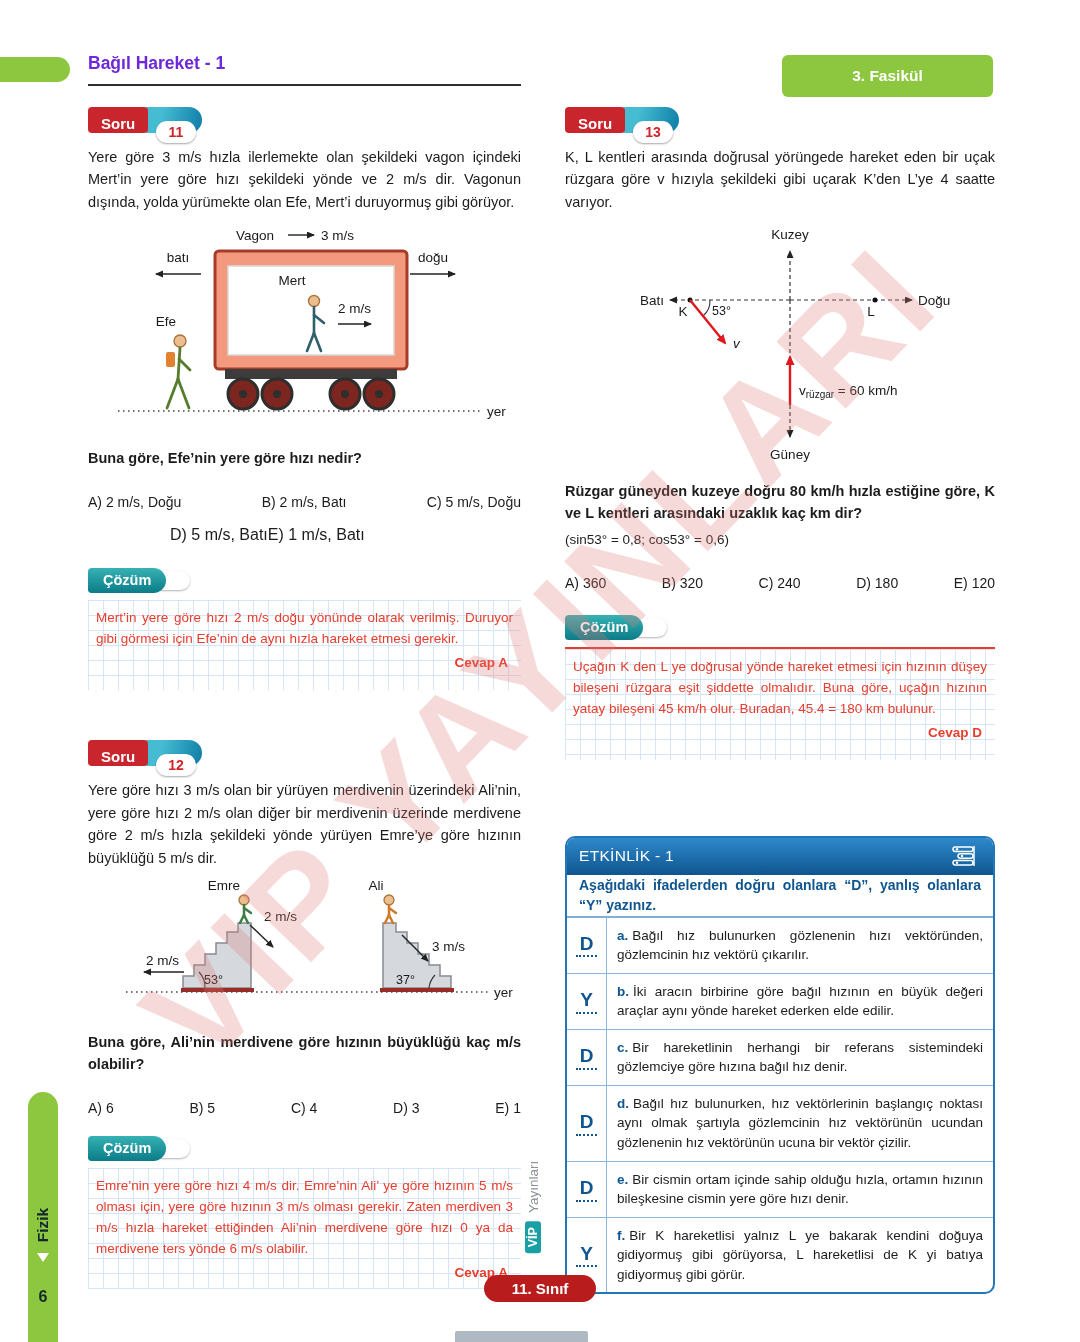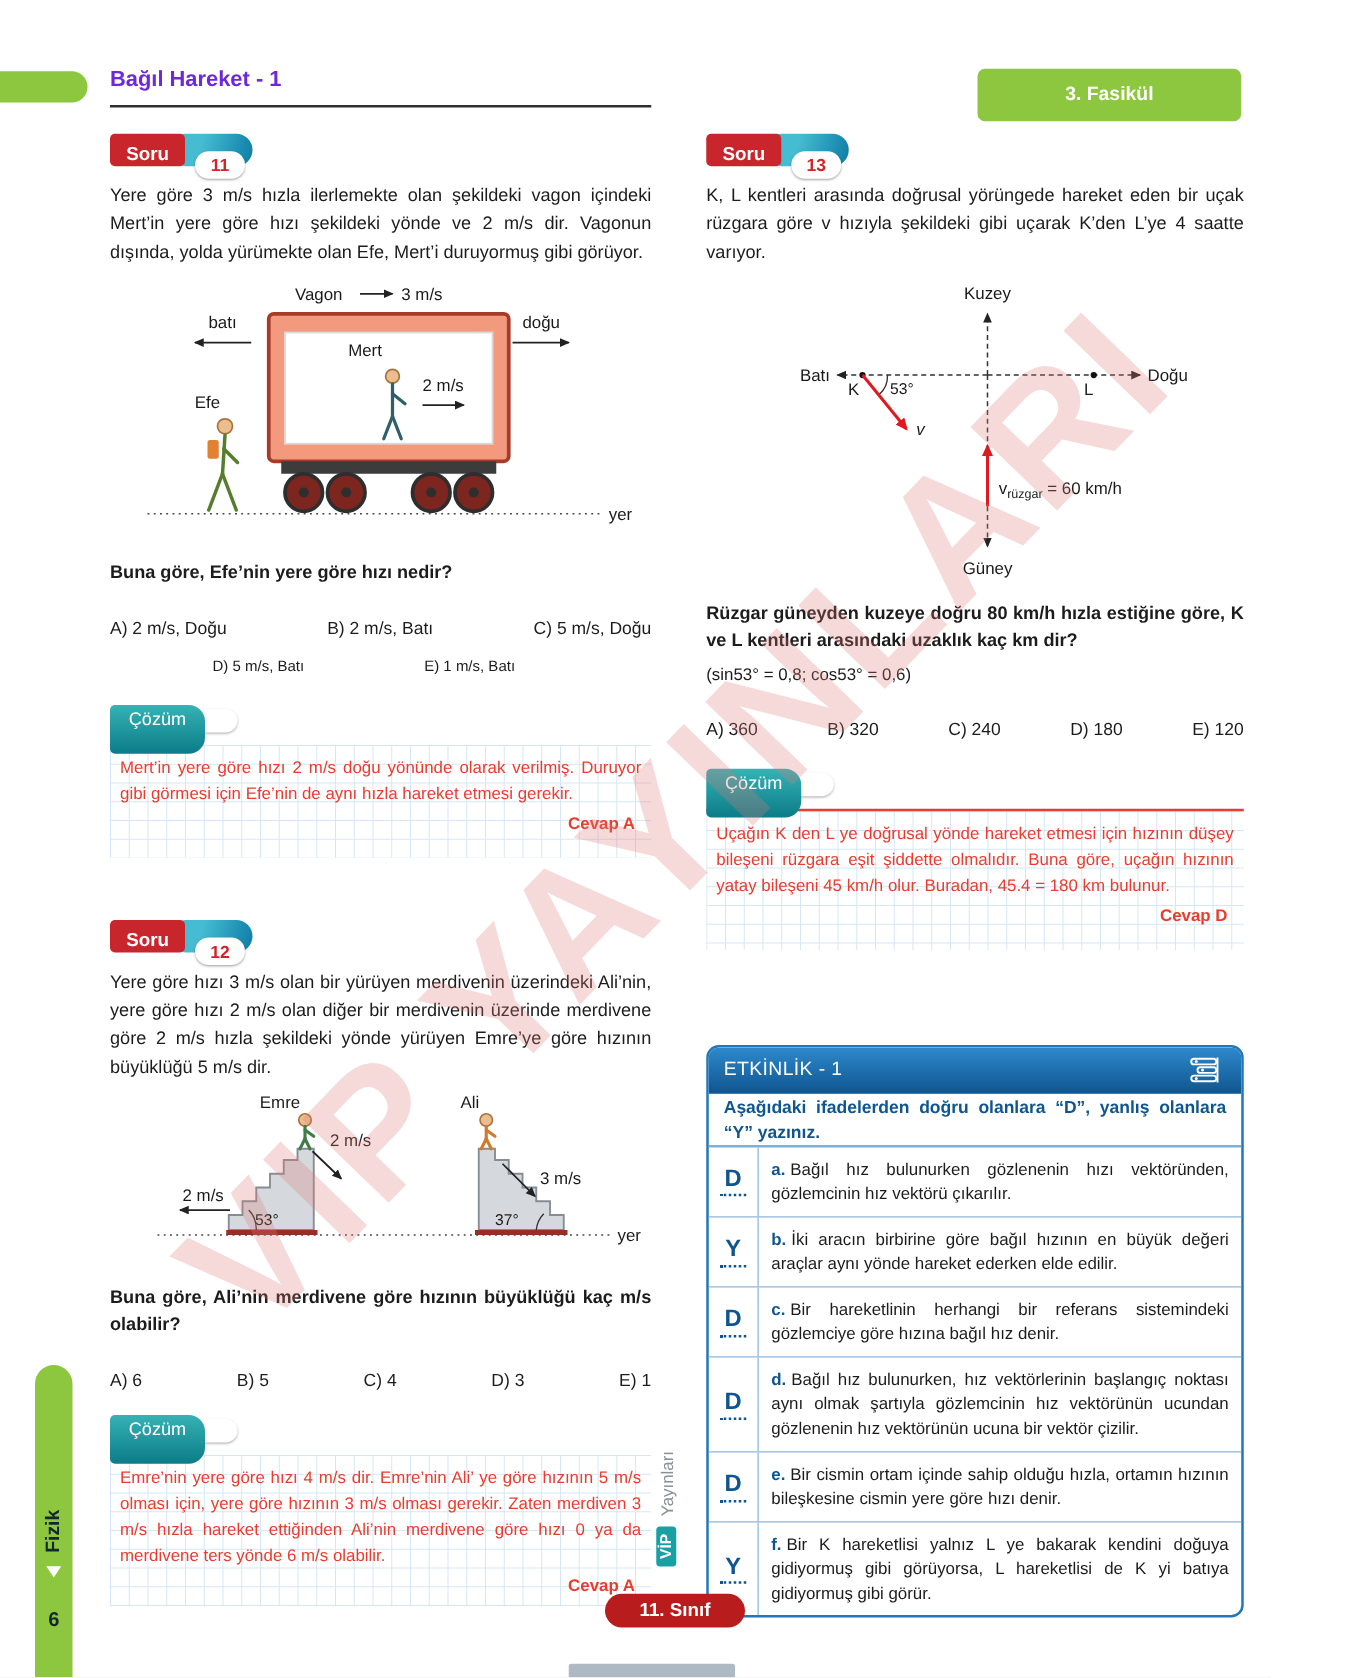"D) 5 m/s, Batı" .choices-2 { font-size: 12px -> 16px; gap: 96px -> none }
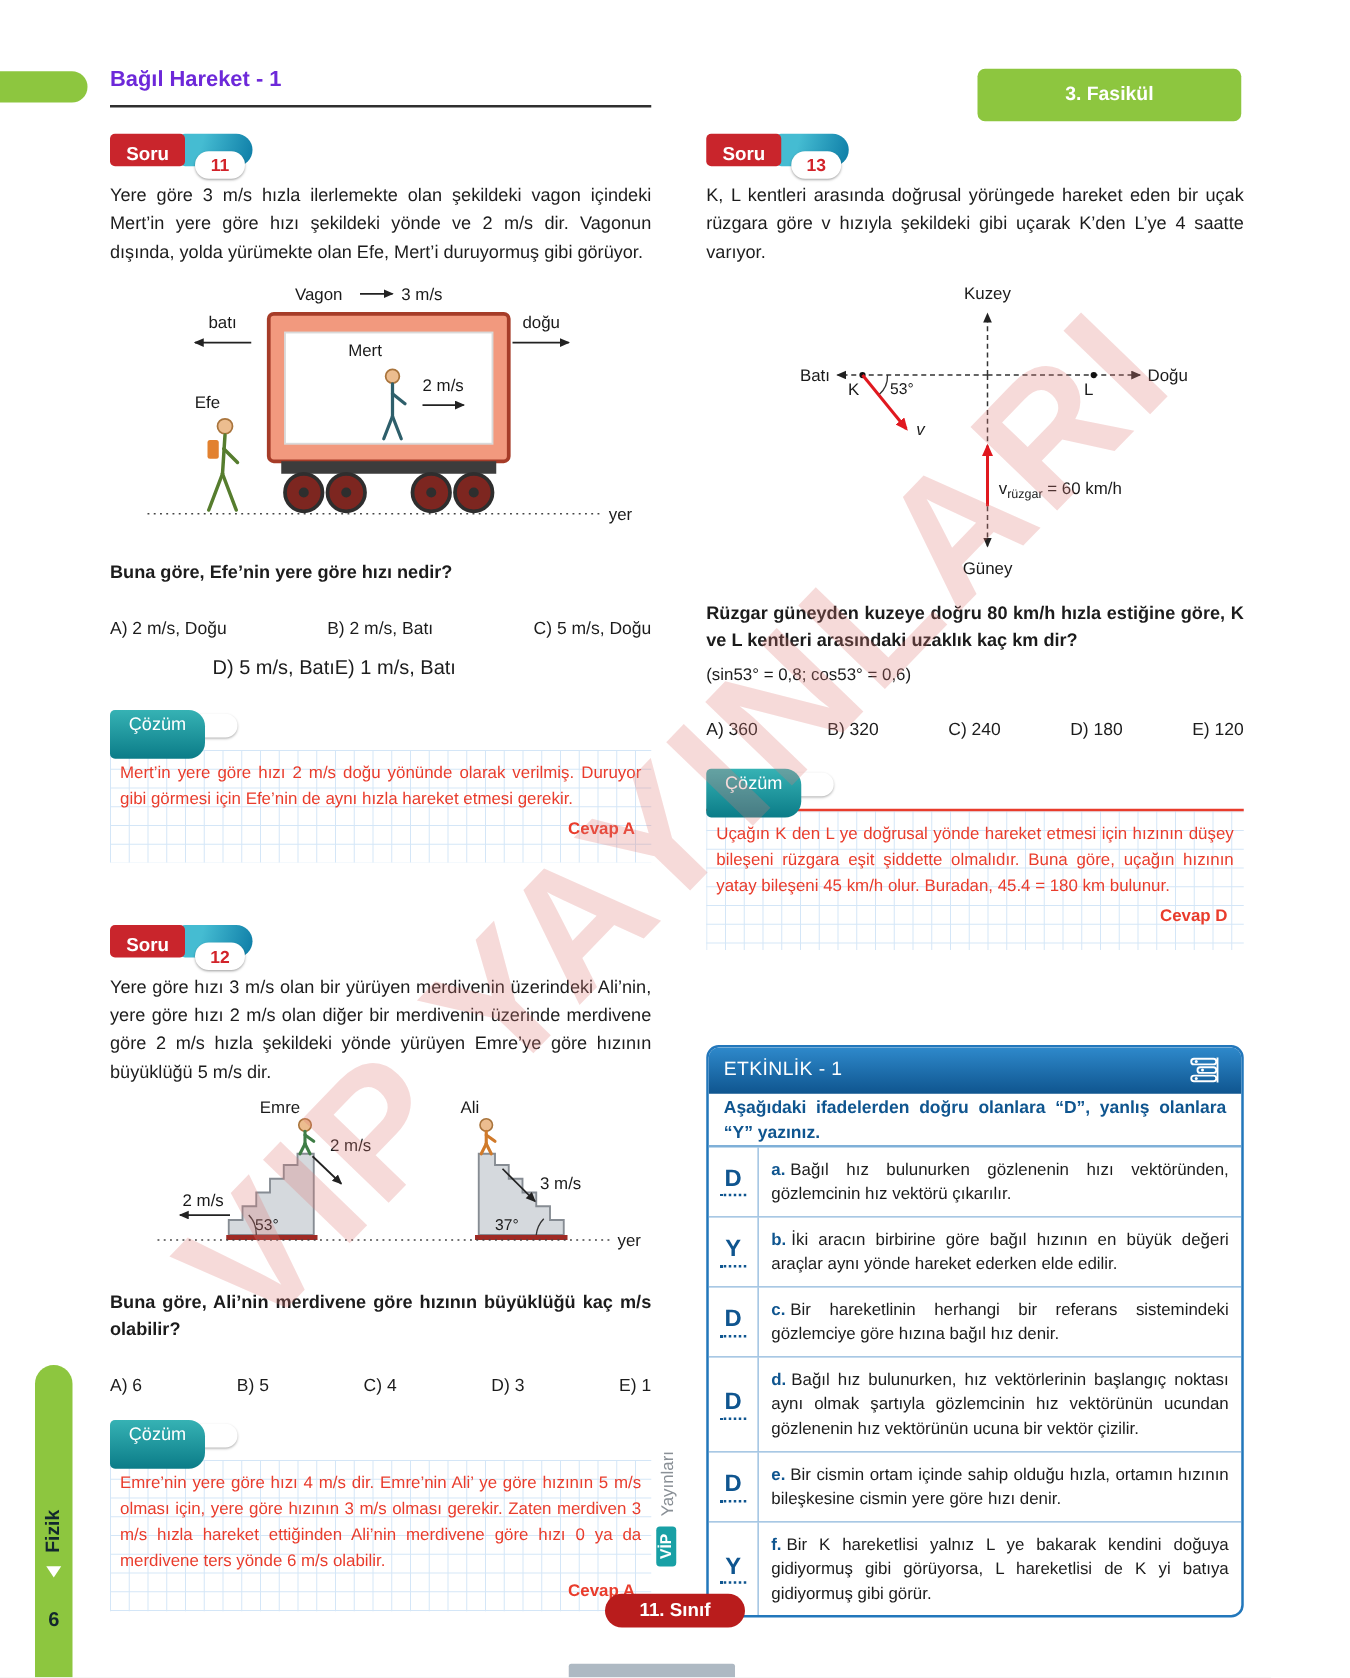"Çözüm" .cozum-label { font-weight: normal -> bold; height: 39px -> 25px }
